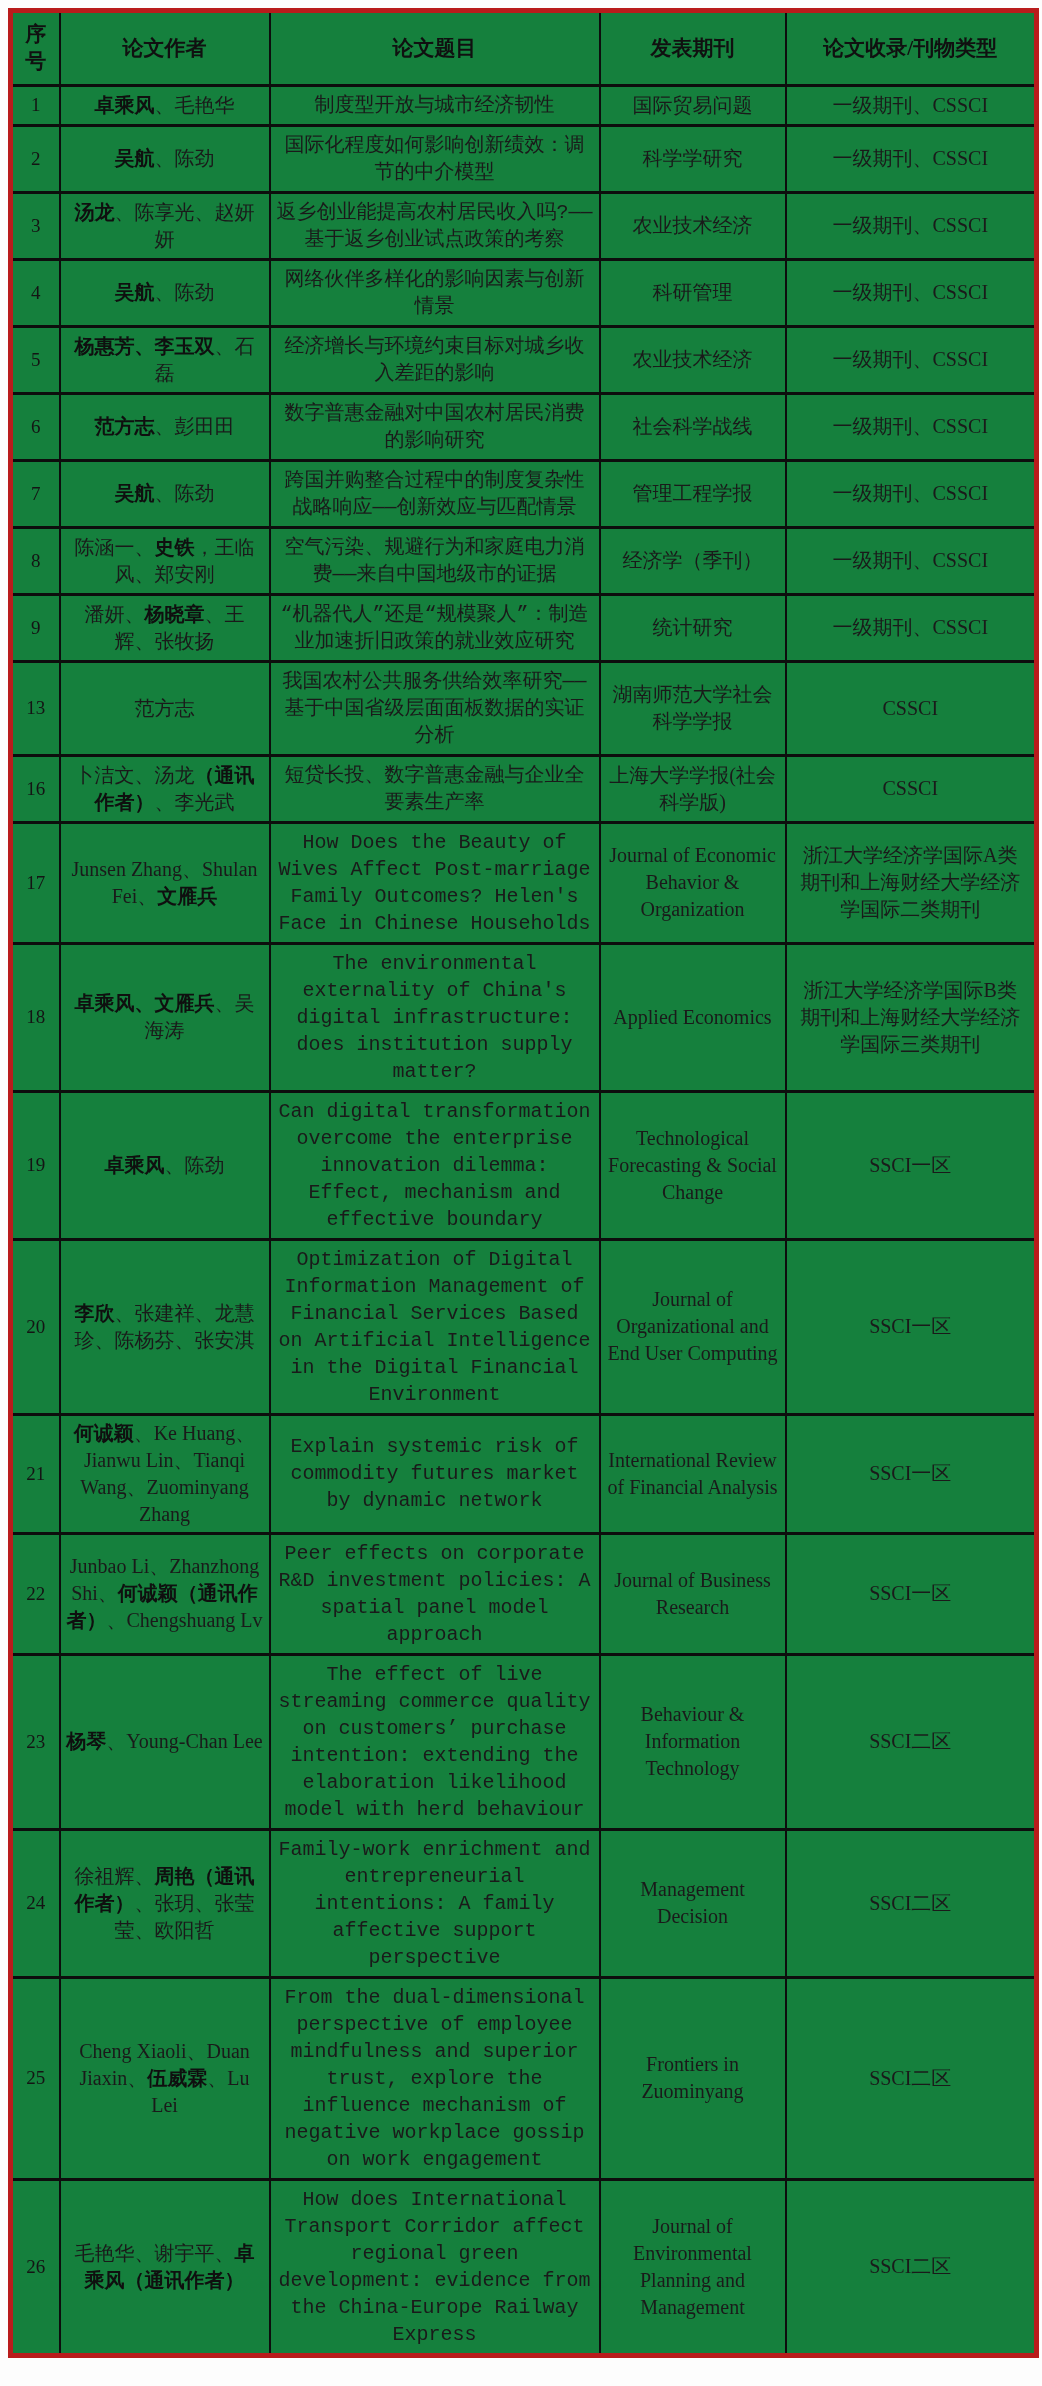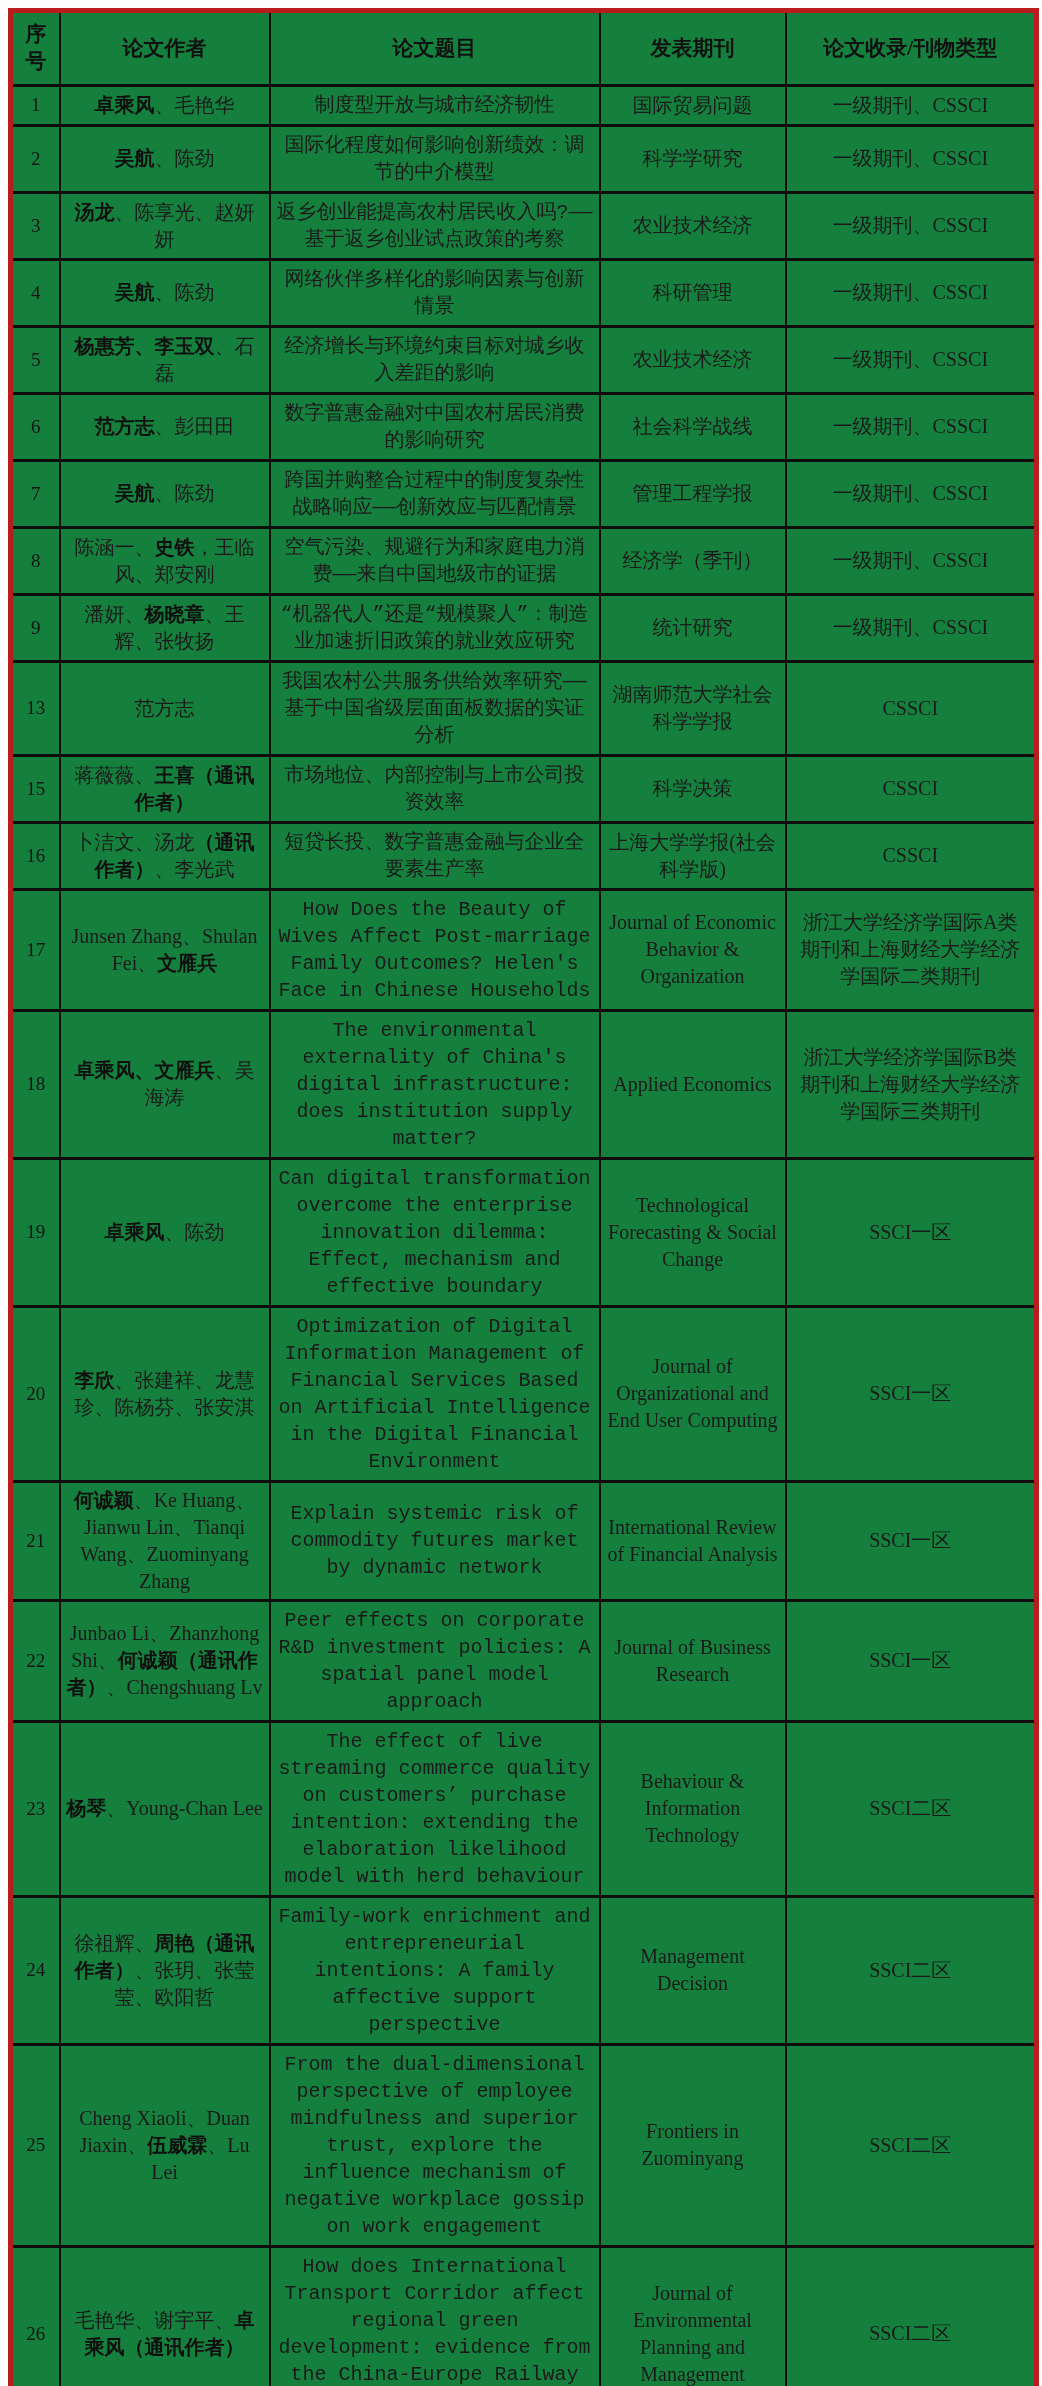"15" tr { html: <tr> <td>15</td> <td><span>蒋薇薇、</span><span>王喜（通讯作者）</span></td> <td>市场地位、内部控制与上市公司投资效率</td> <td>科学决策</td> <td>CSSCI</td> </tr> -> none }
